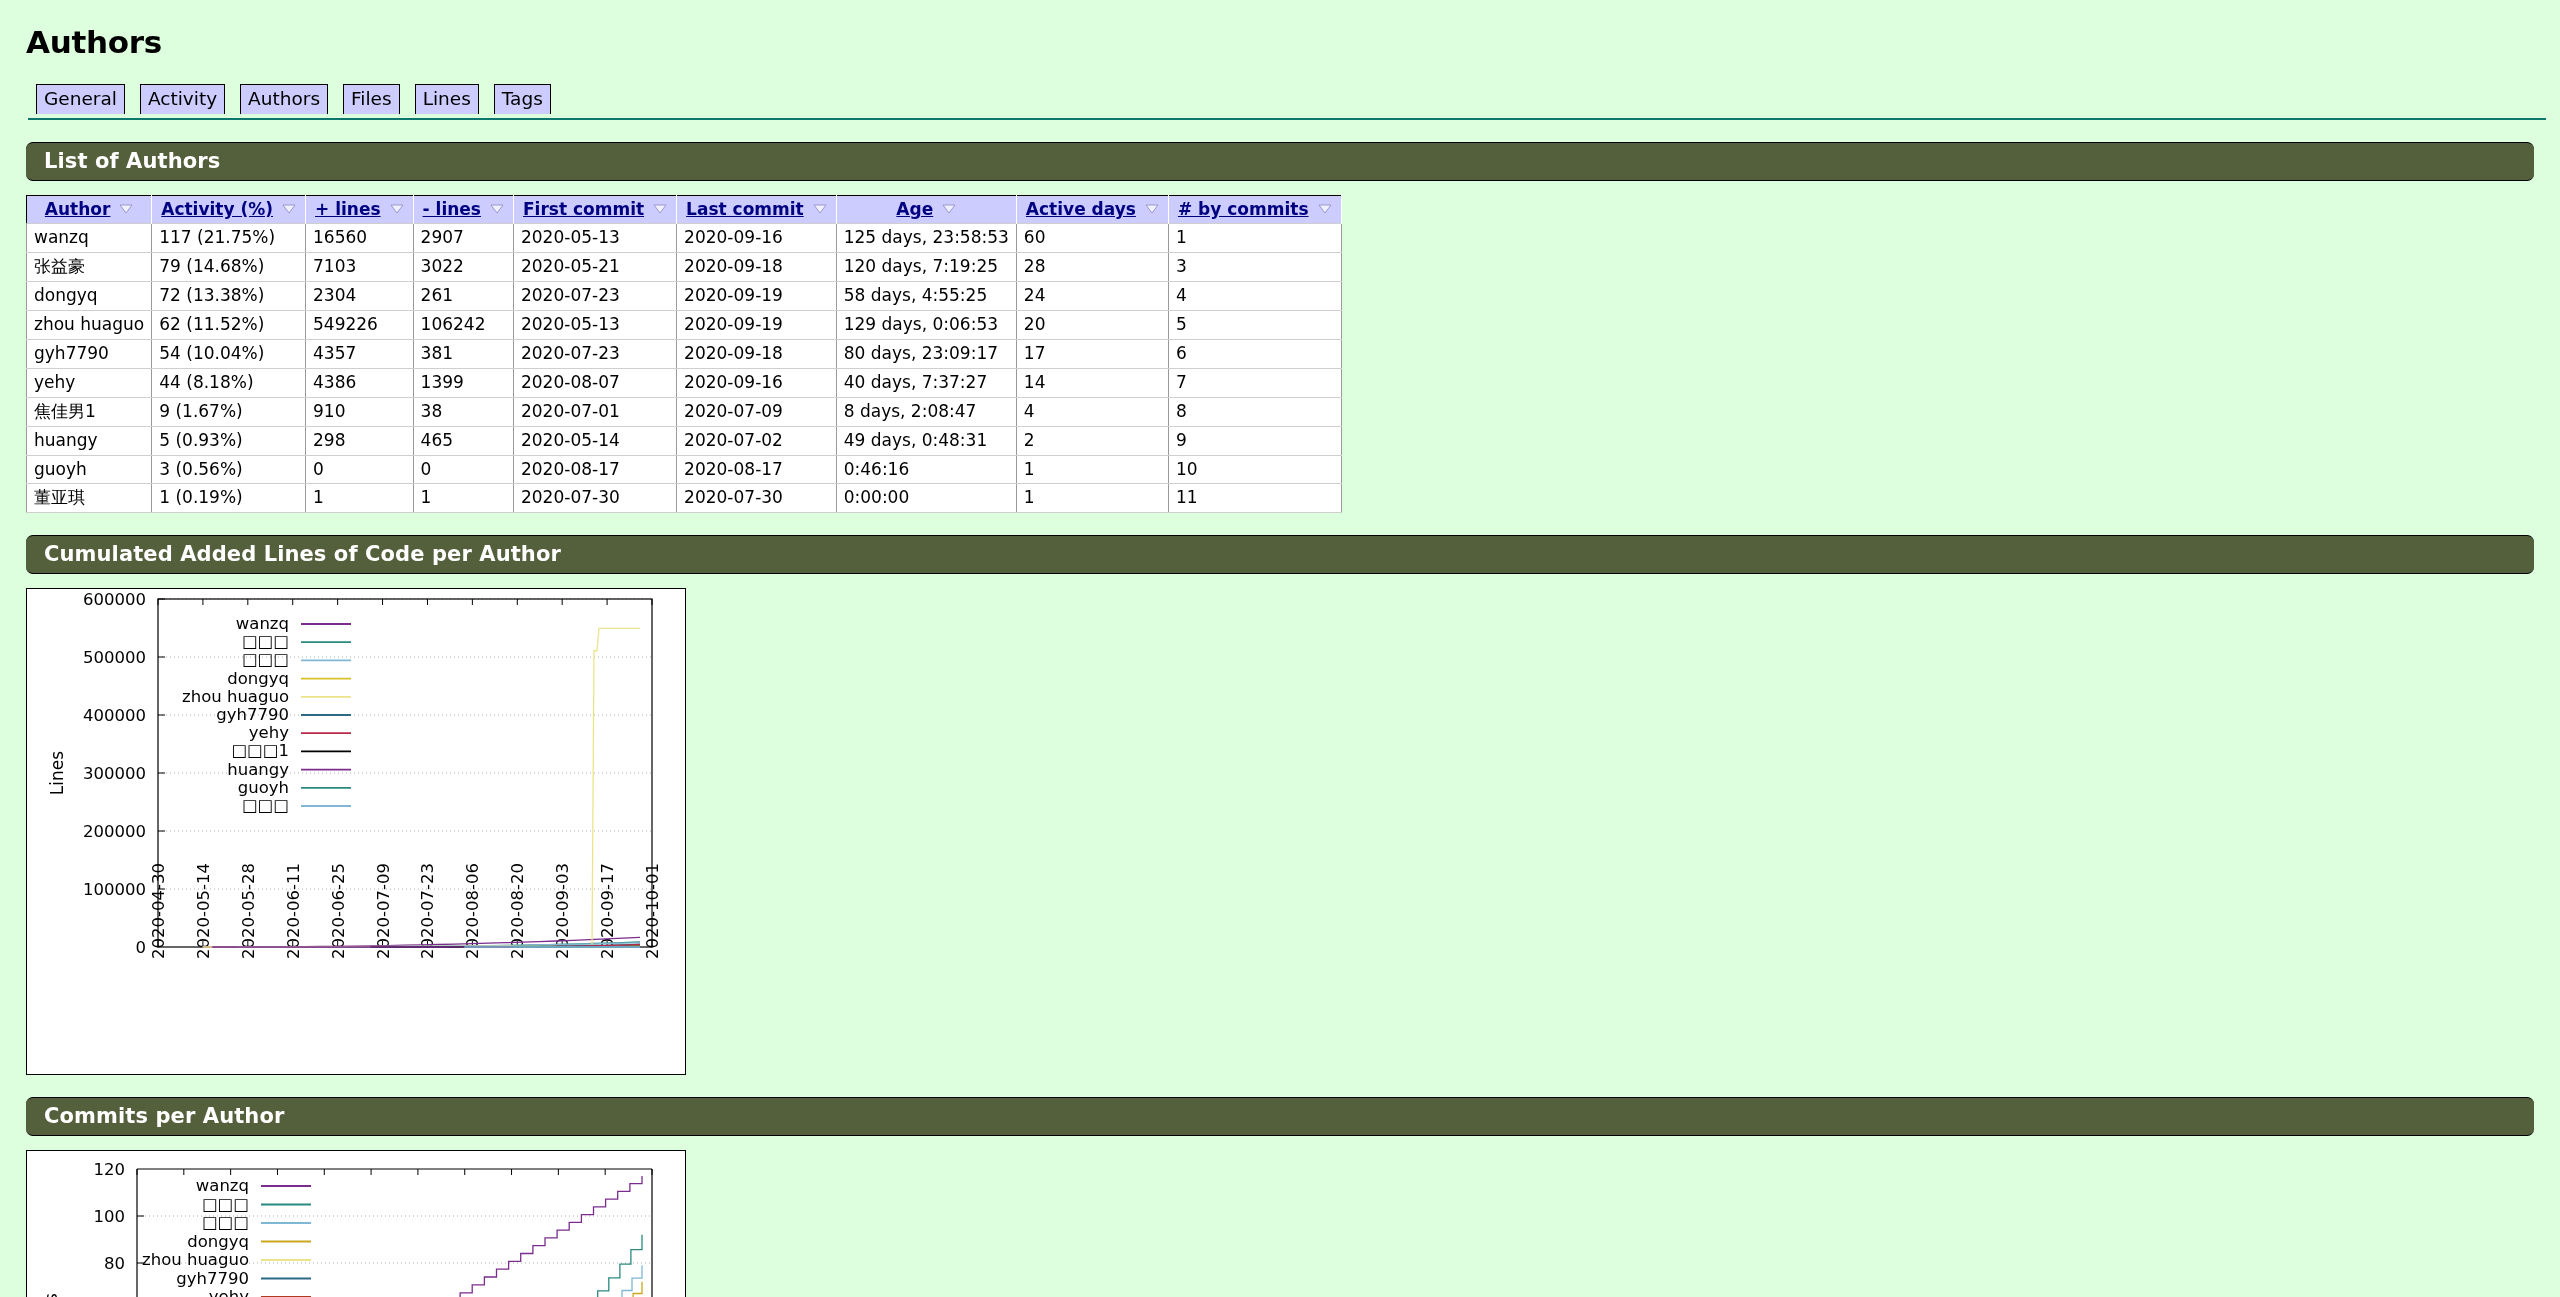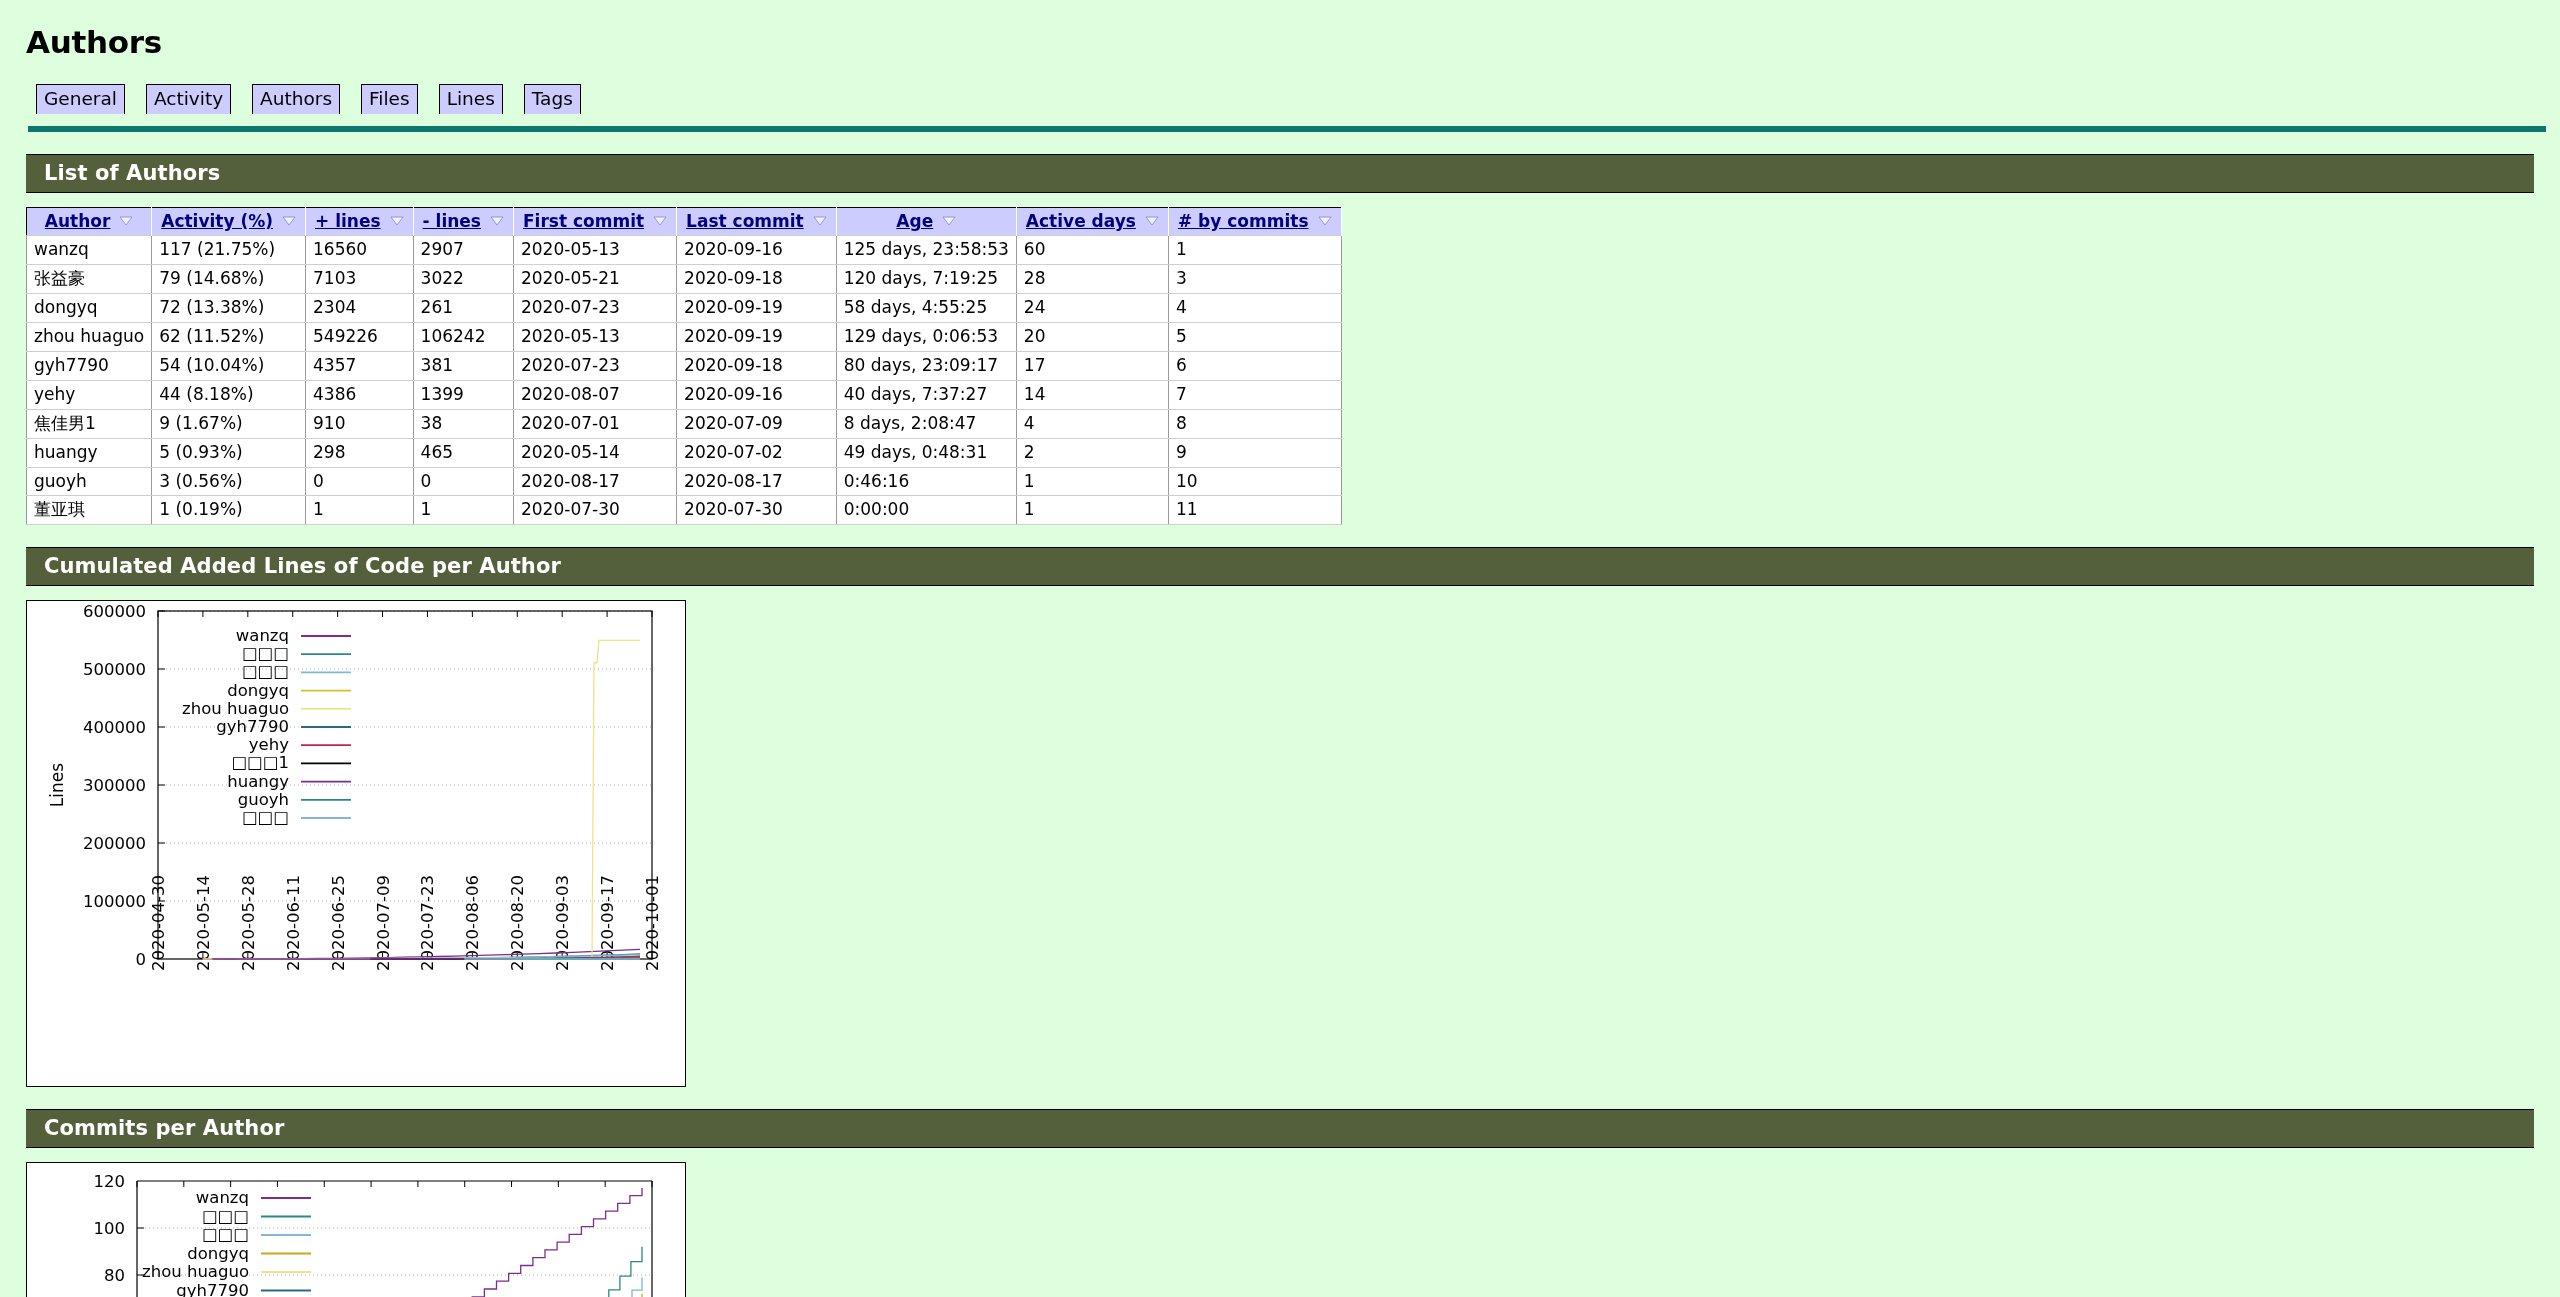"General" .tabs { border-bottom: 6px solid #0f766e -> 2px solid #0f766e; gap: 21px -> 15px; padding: 0 0 12px 8px -> 0 0 4px 8px }
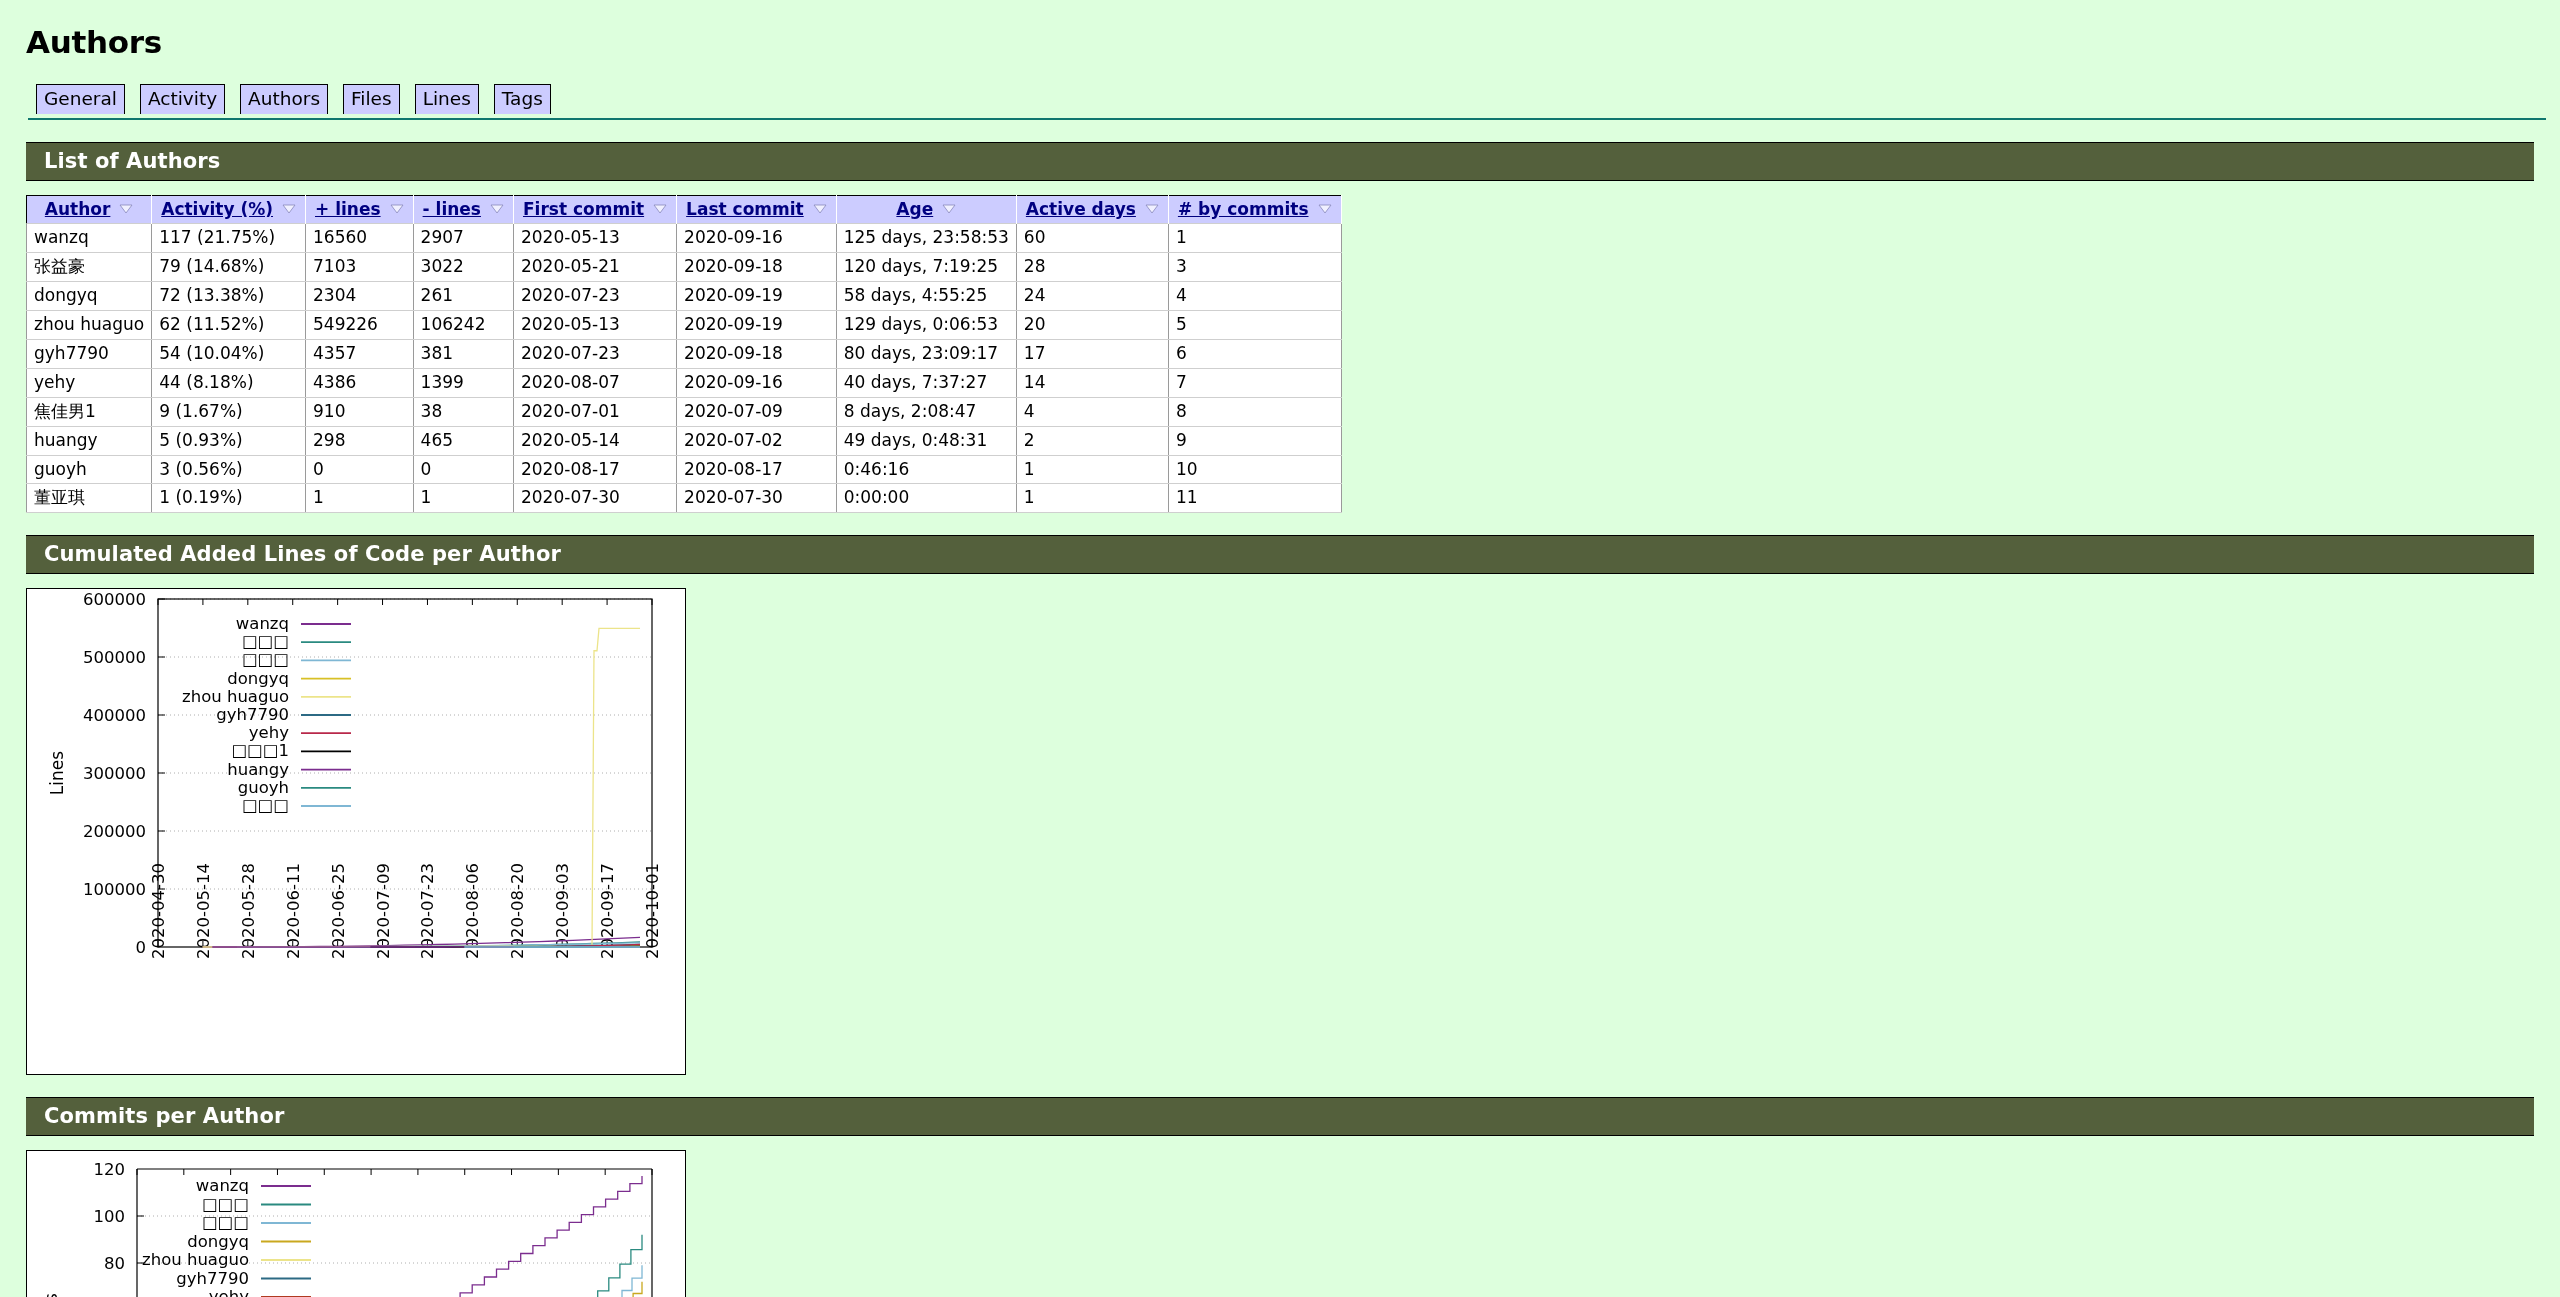"List of Authors" .section-bar { border-radius: none -> 7px }
